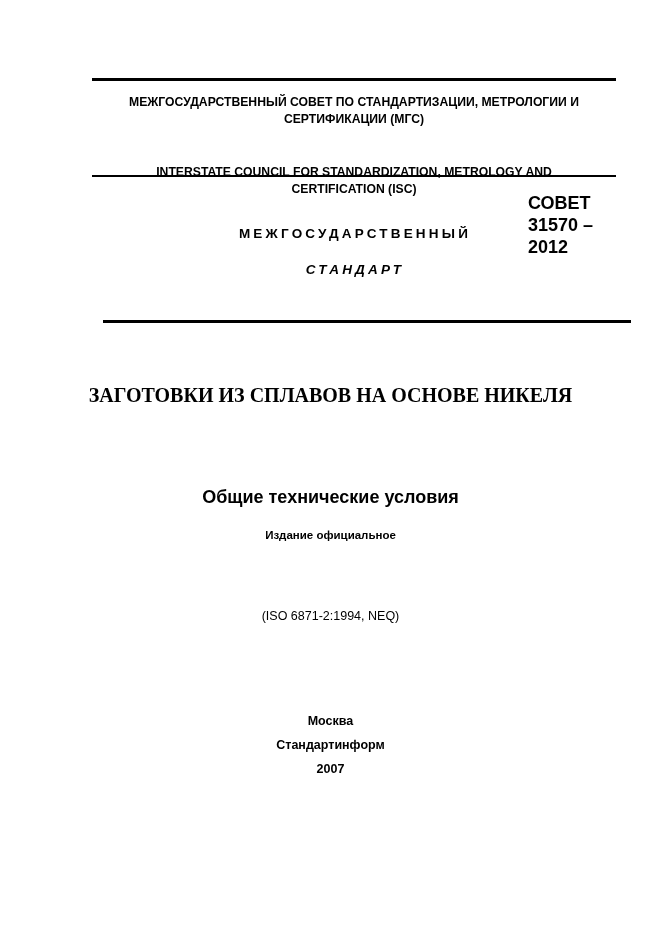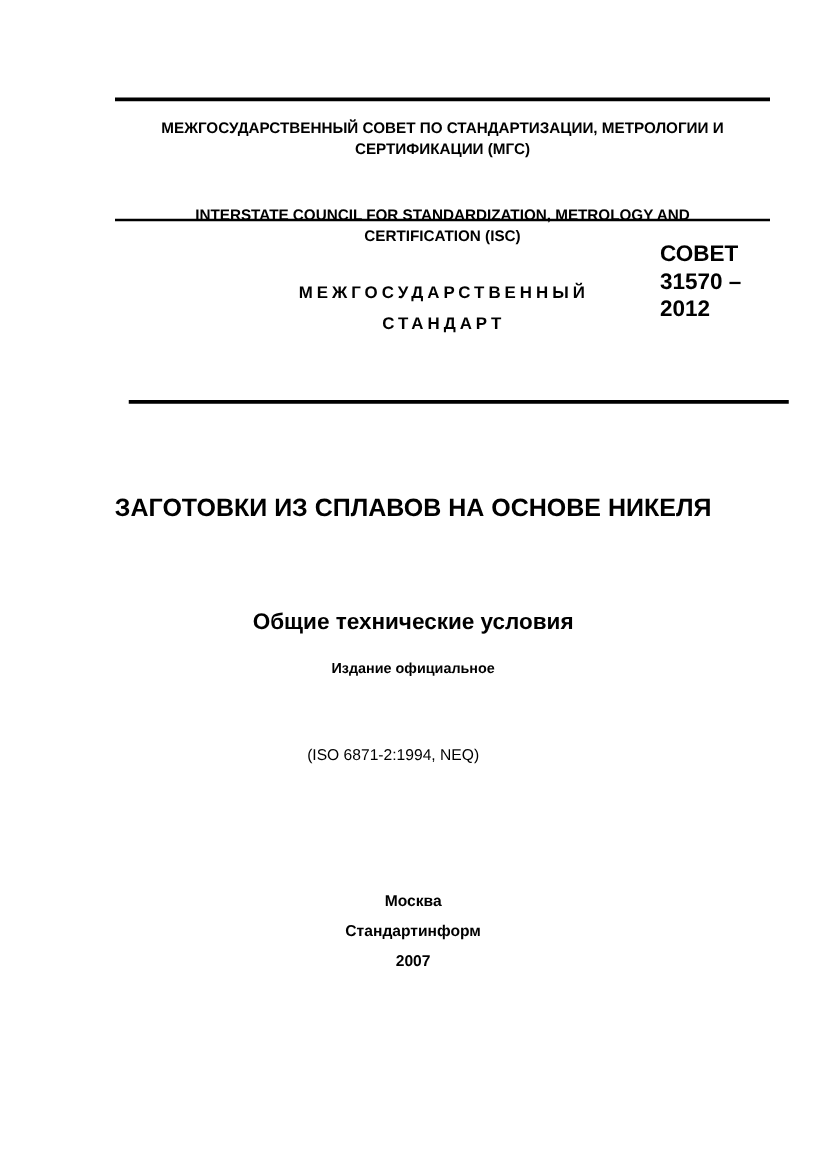"СТАНДАРТ" div.type-label { font-style: none -> italic; top: 251px -> 262px }
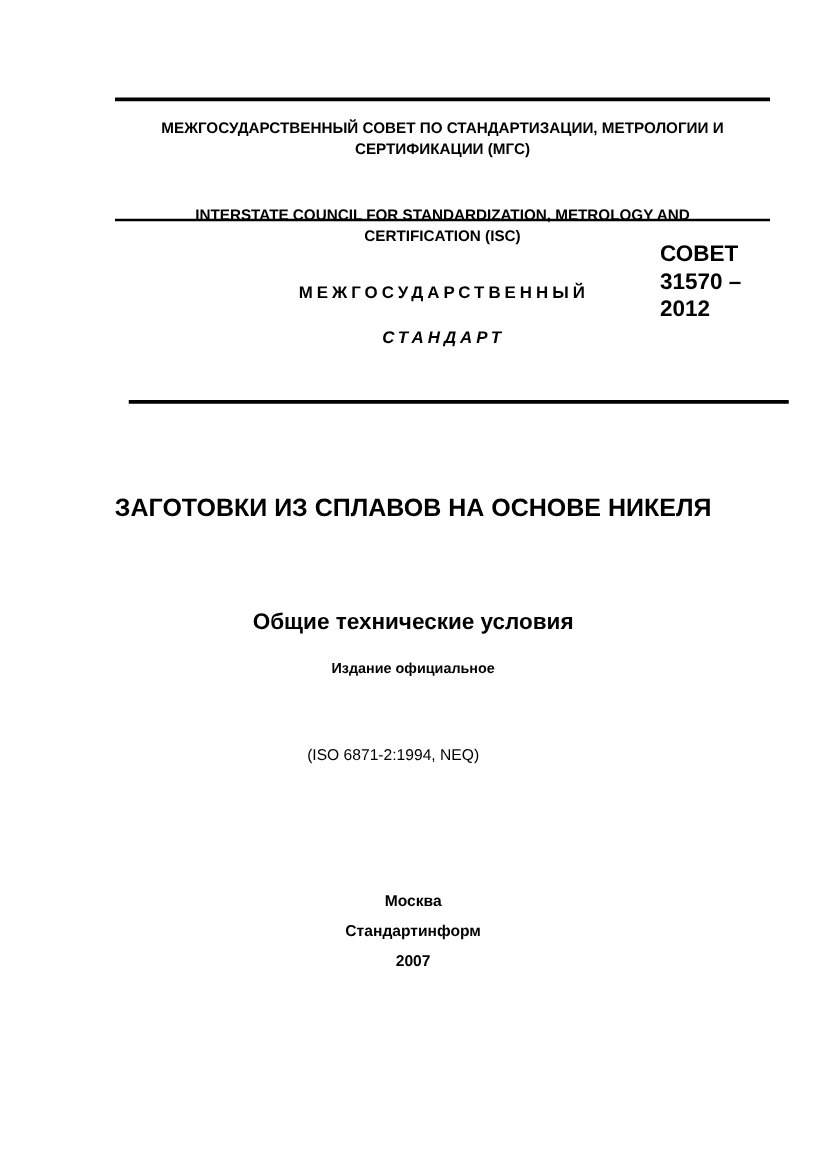"ЗАГОТОВКИ ИЗ СПЛАВОВ НА ОСНОВЕ" div.center { font-family: none -> Liberation Serif, serif; top: 390px -> 378px }
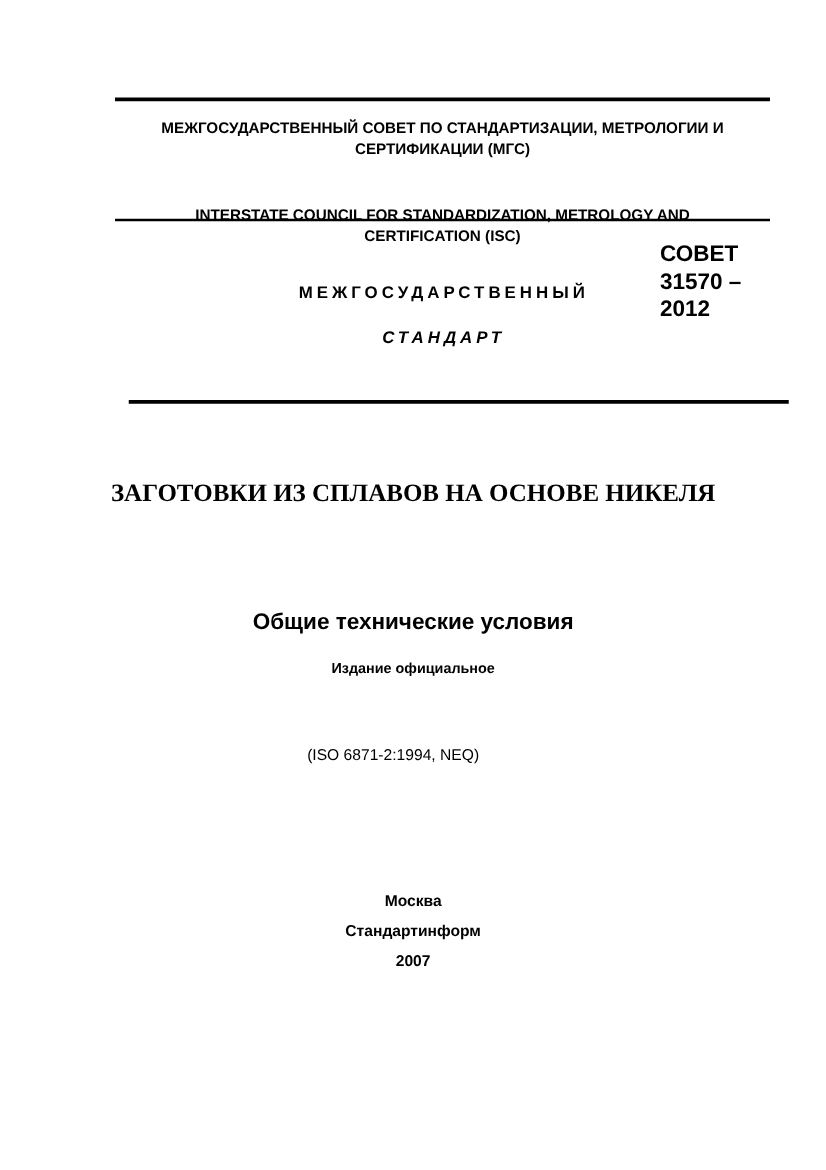"(ISO 6871-2:1994, NEQ)" .ref { left: 24px -> 40px; margin-top: none -> 12px }
